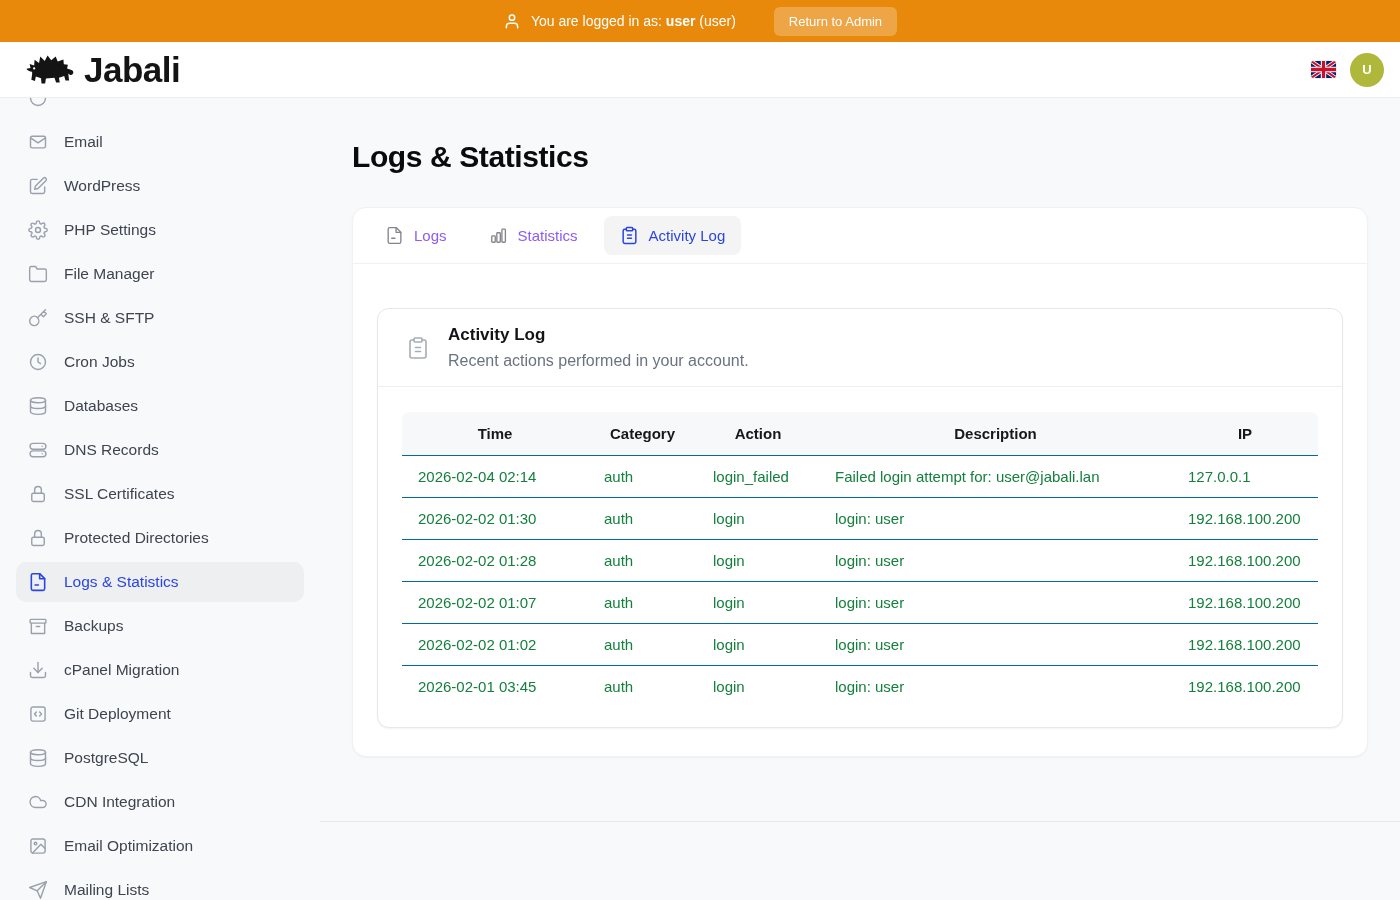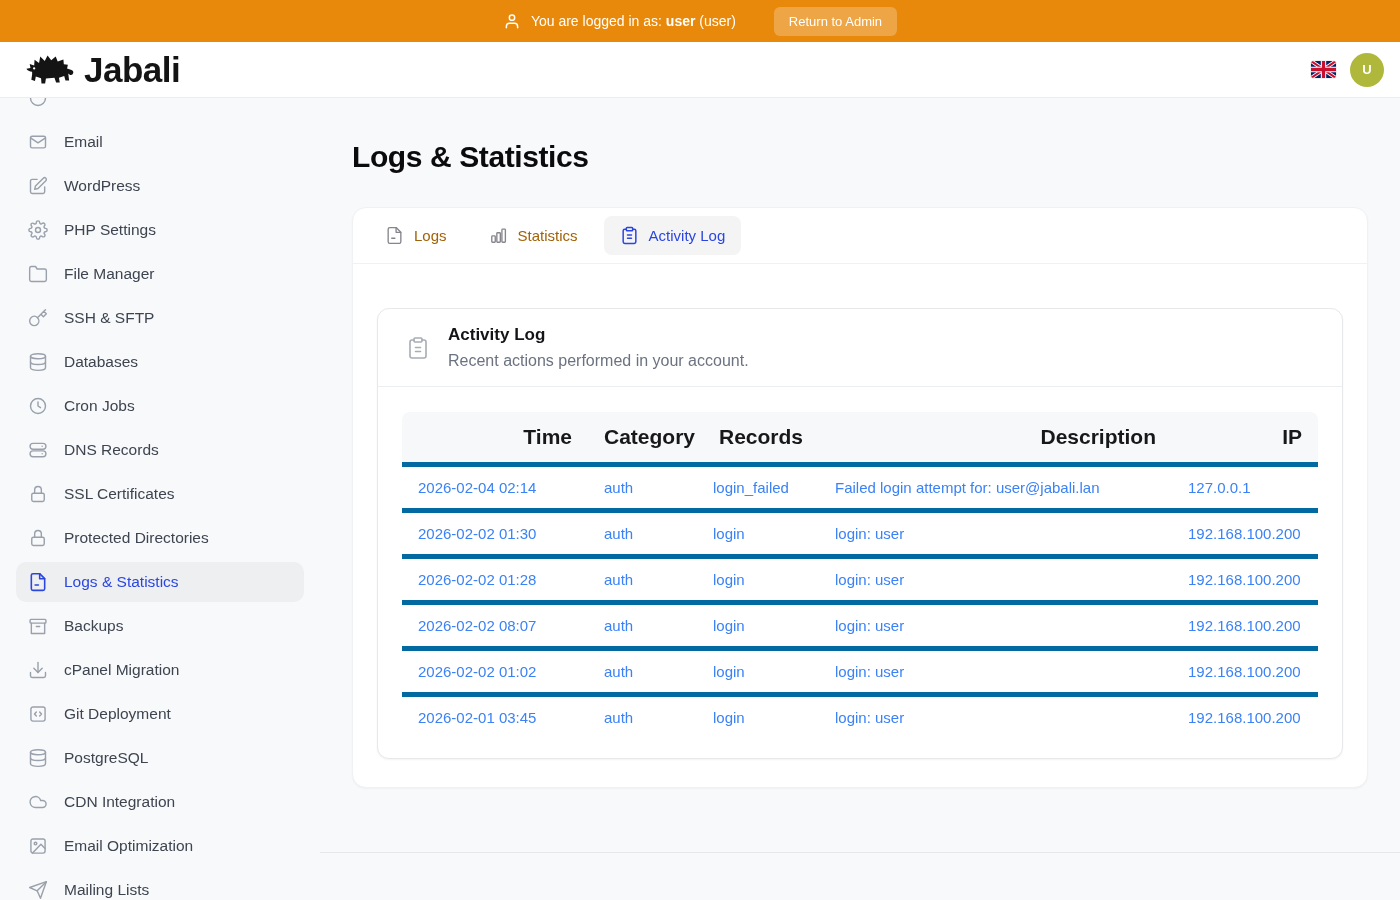"Logs" .tab { color: #a16207 -> #8b5cf6 }
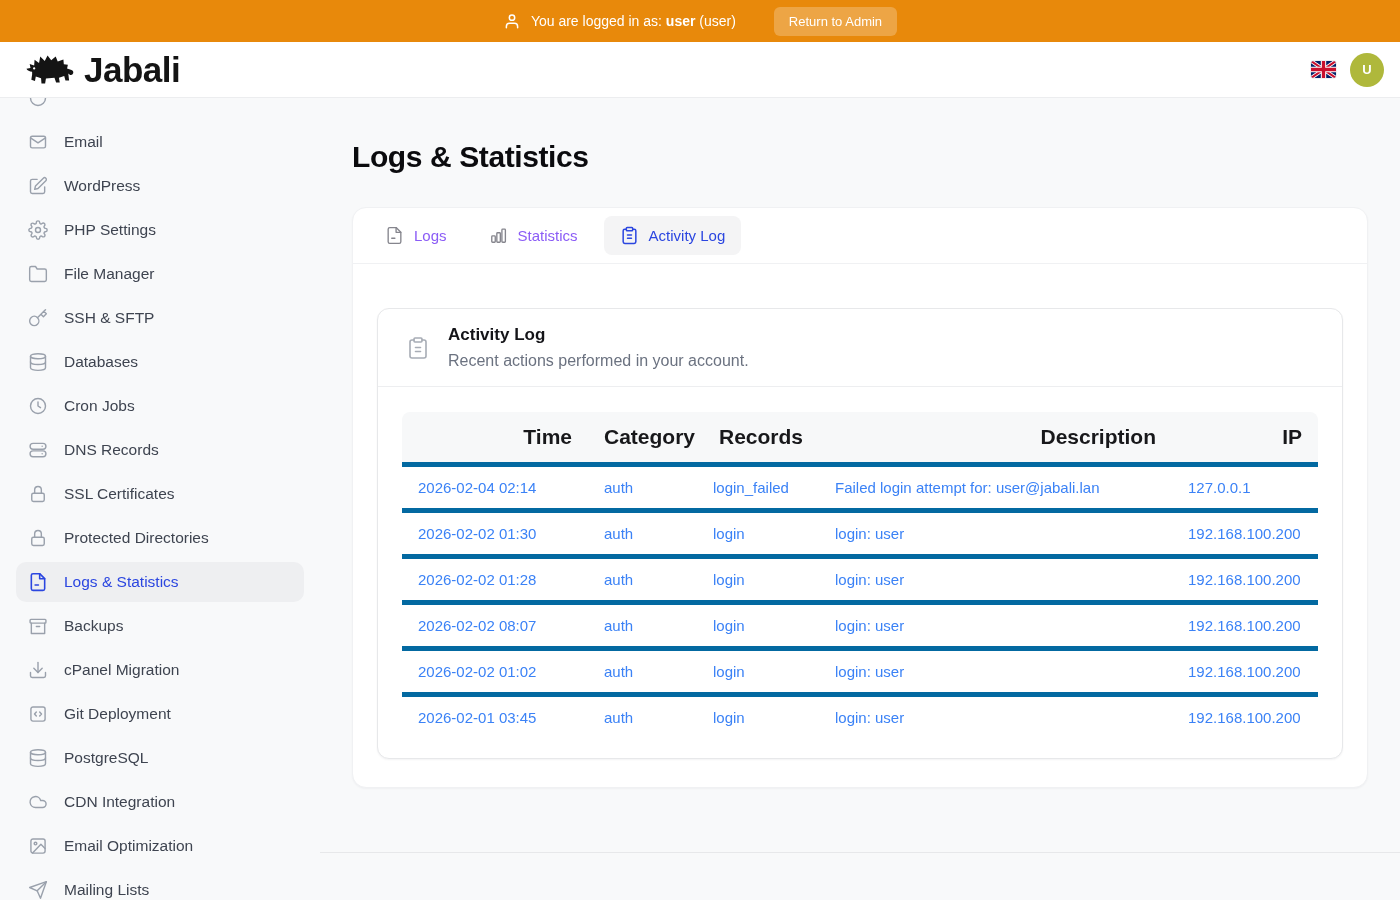"Databases" div.side-item { order: before "Cron Jobs" -> after "Cron Jobs" }
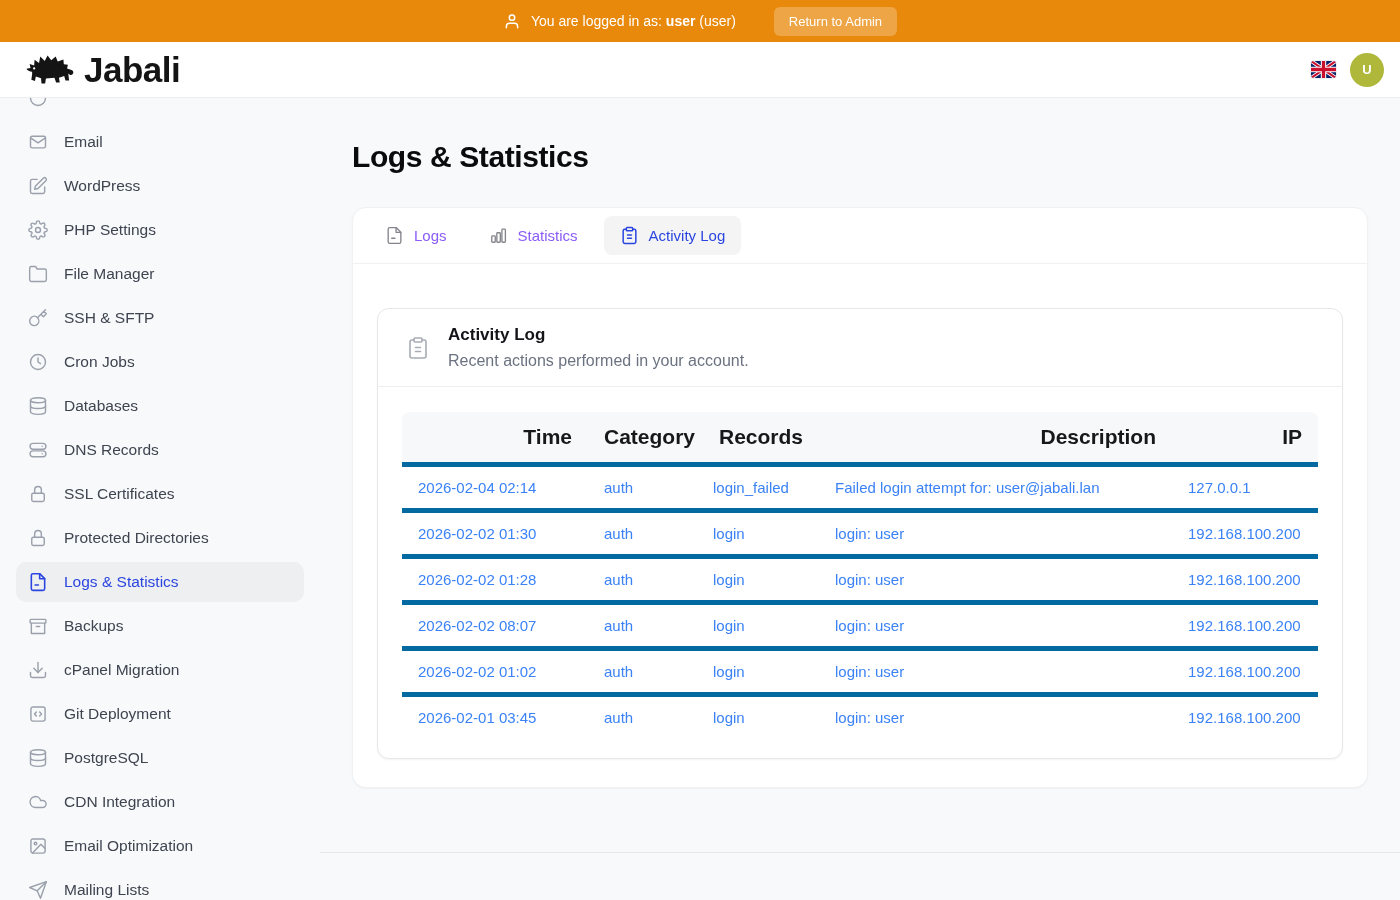"Time" thead th { font-size: 21px -> 15px; text-align: right -> center }
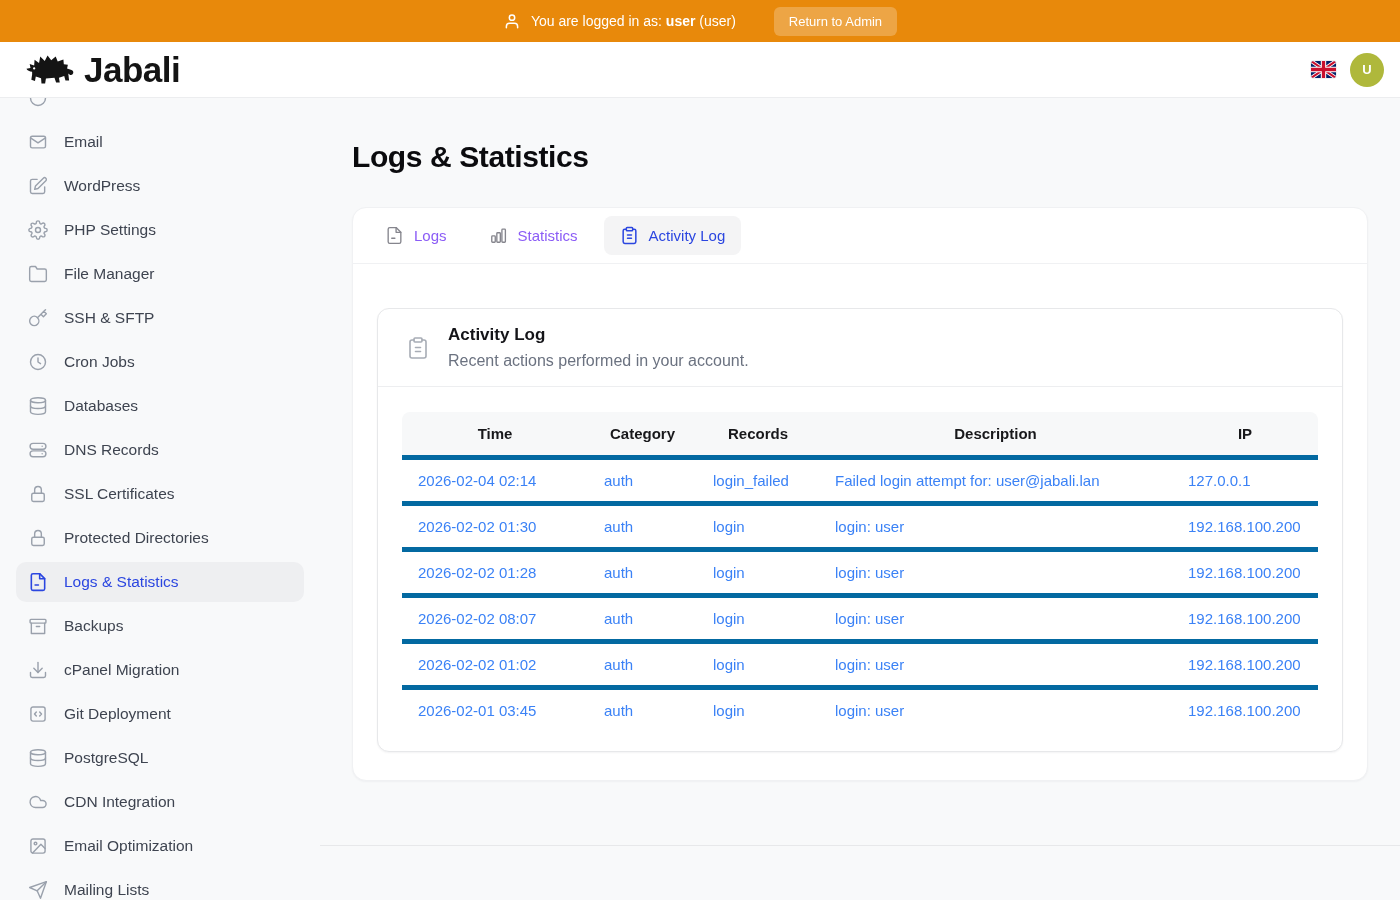"Records" th { text: Records -> Action }
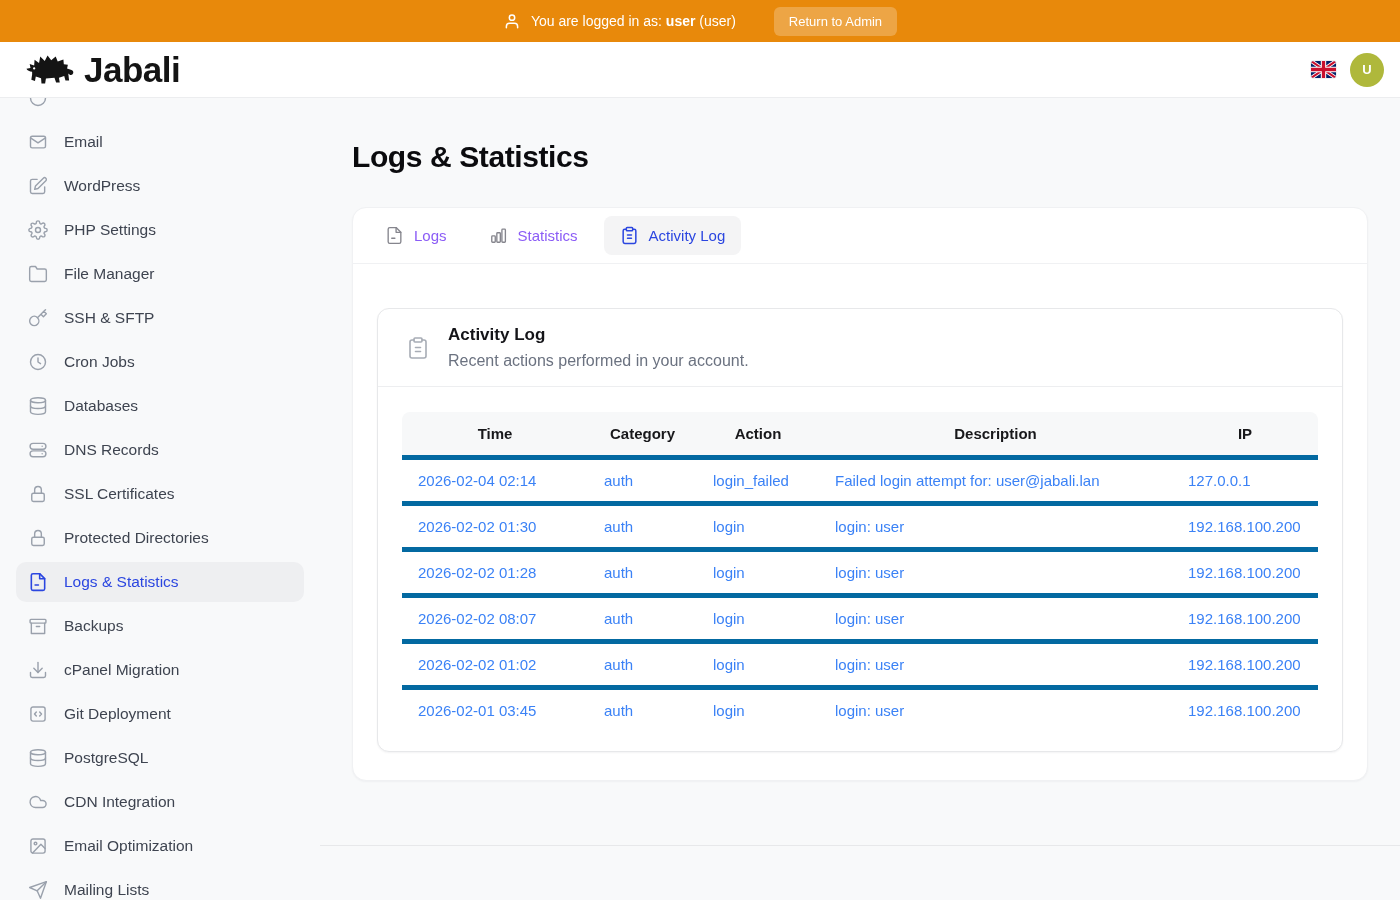"2026-02-04 02:14" tbody td { border-top: 5px solid #0369a1 -> 1px solid #0369a1; color: #3b82f6 -> #15803d }
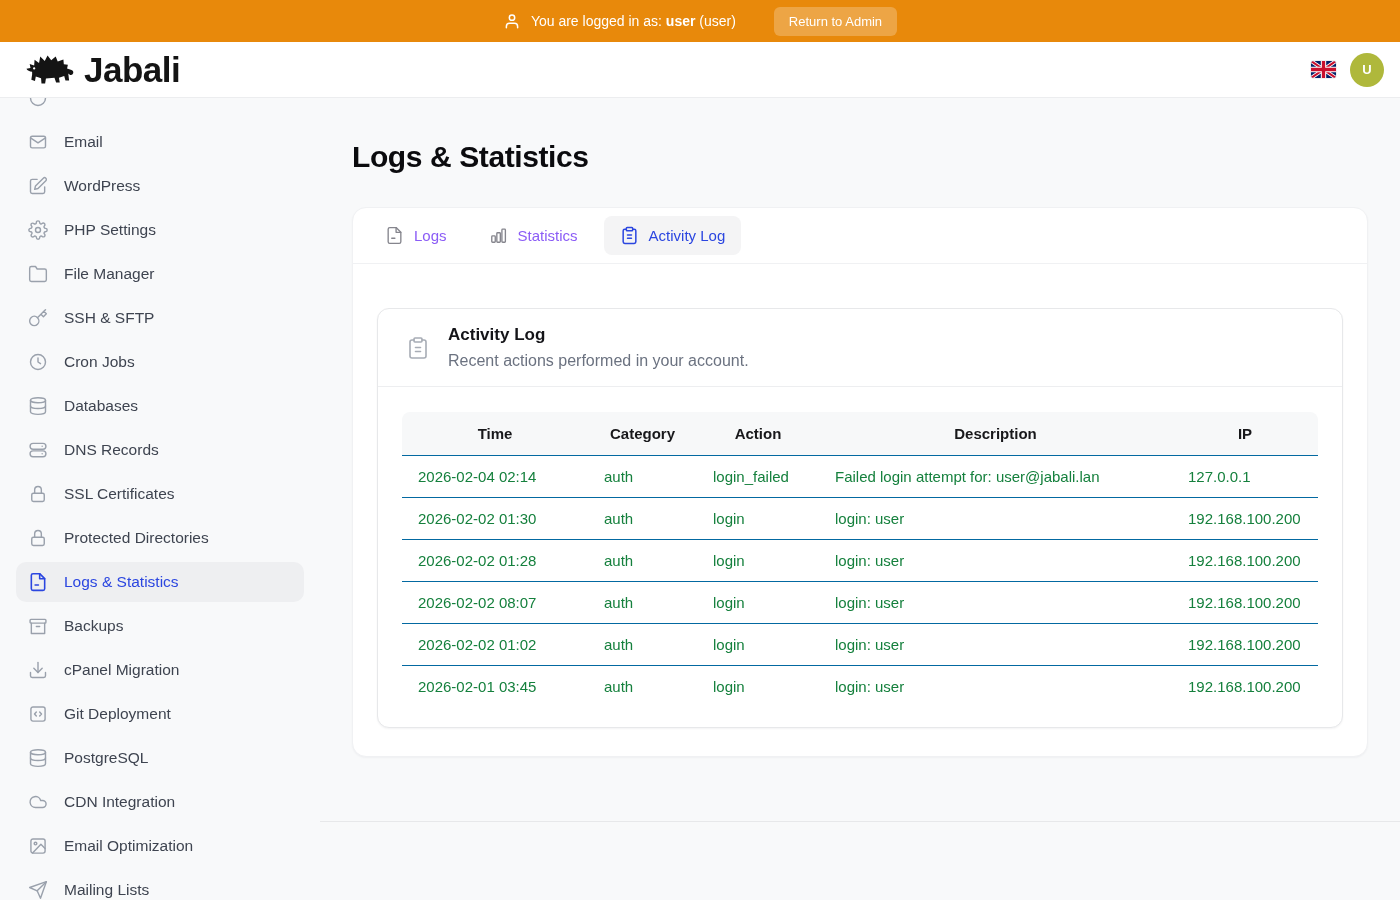"2026-02-02 08:07" td { text: 08:07 -> 01:07 }
